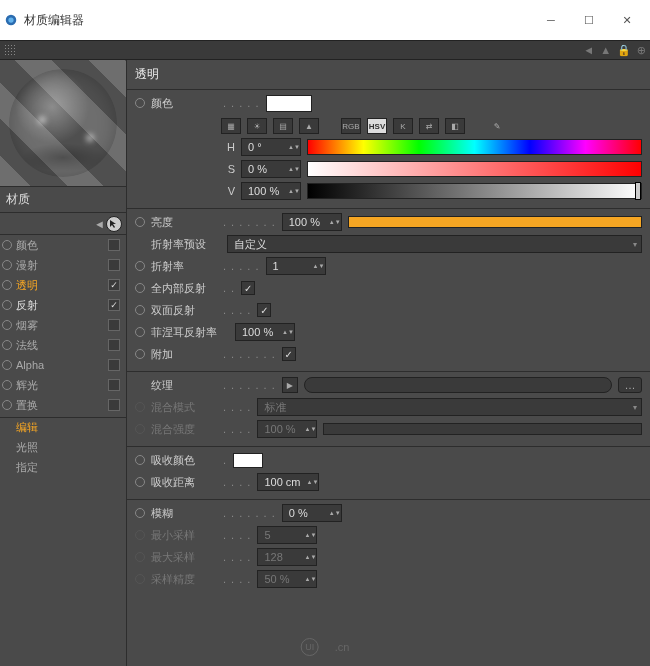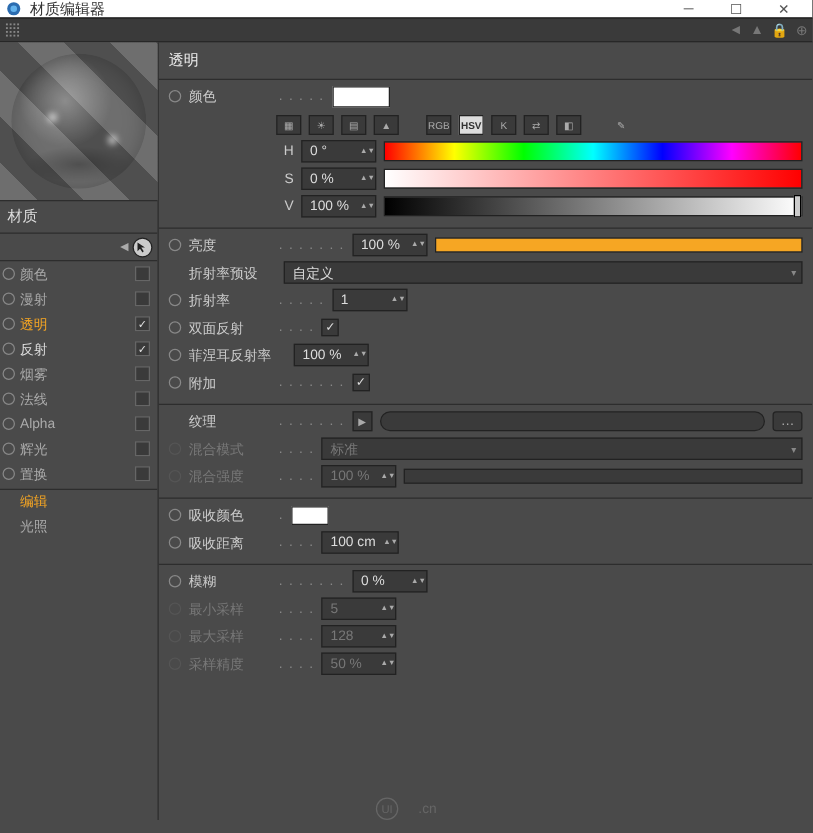"材质编辑器" .titlebar { height: 14px -> 40px }
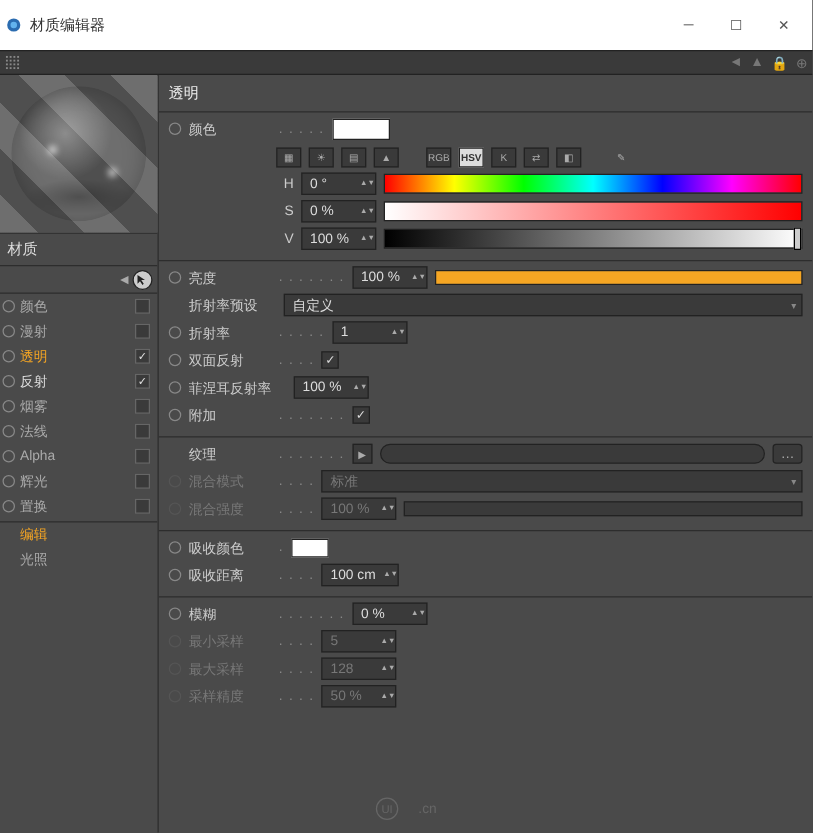"全内部反射" div.prop-row { html: none -> <div> <div></div> <div>全内部反射</div> <span>. .</span> <div></div> </div> }
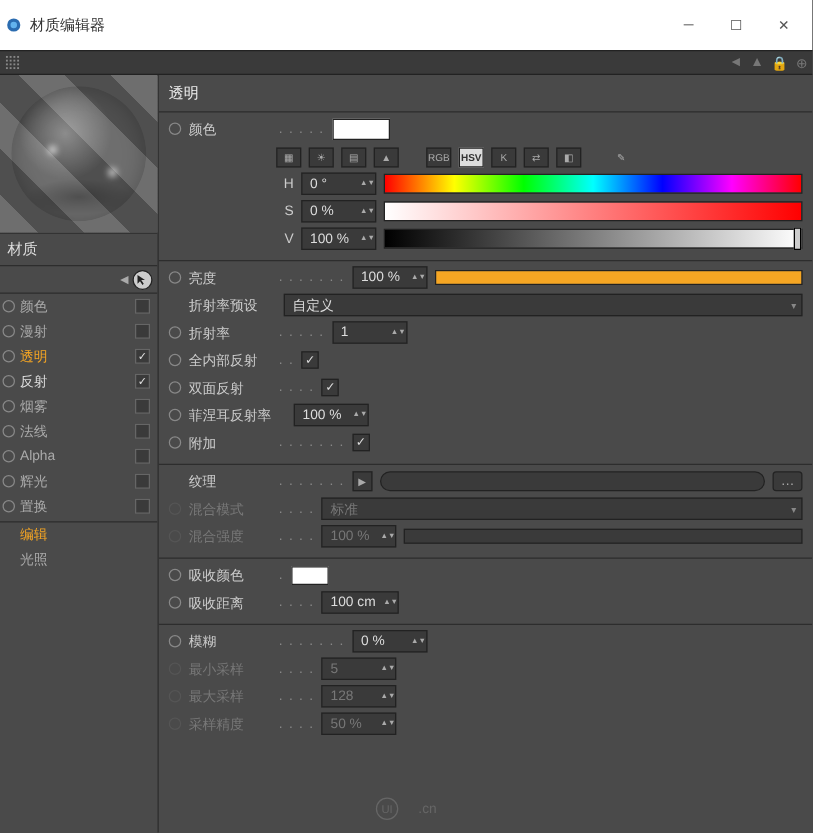"指定" div.ch-row { html: none -> <div> <div></div> <div>指定</div> </div> }
